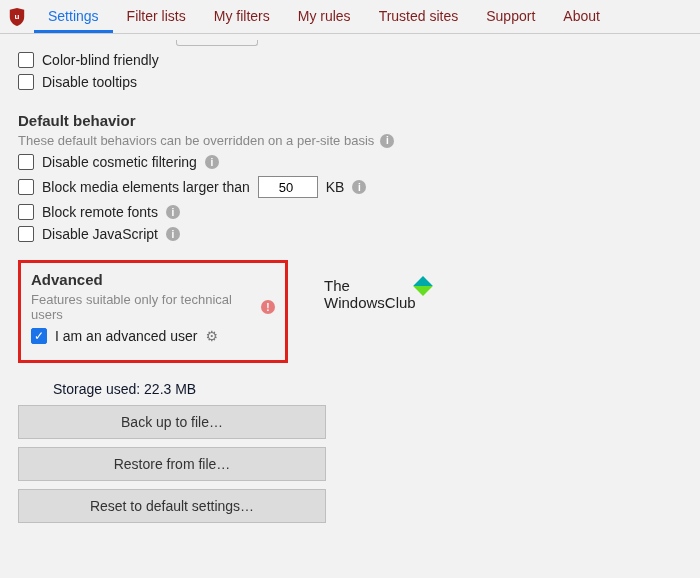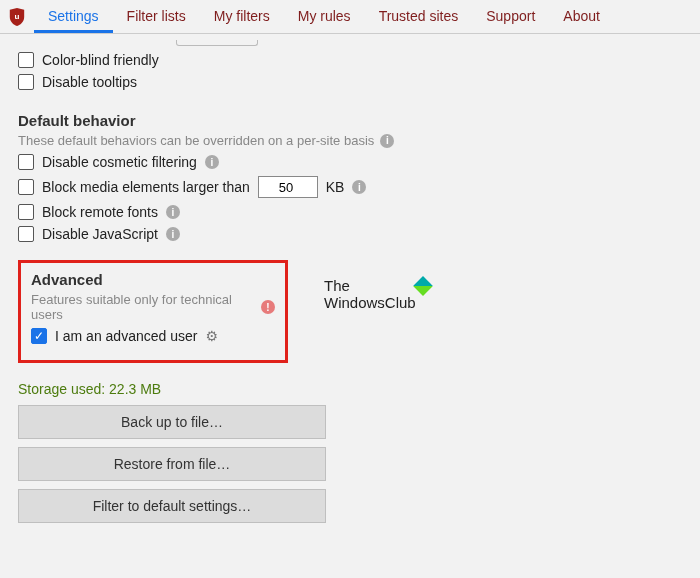"Storage used: 22.3 MB" .storage { color: #4d7c0f -> #0f172a; margin-left: none -> 35px }
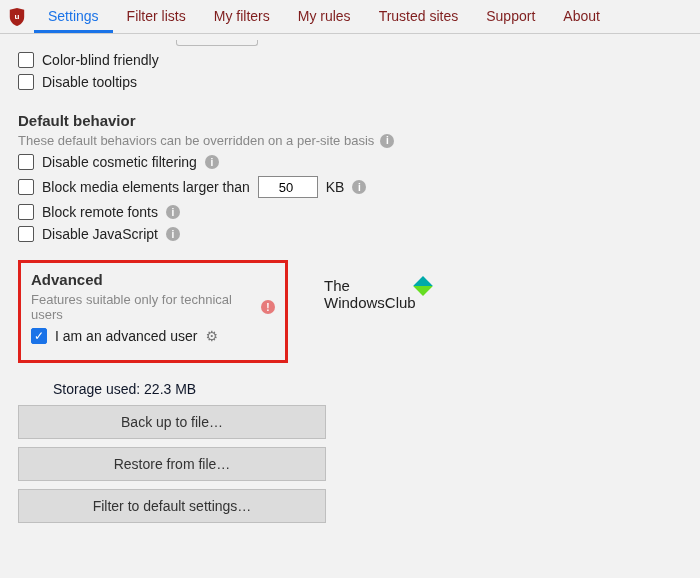"Filter to default settings…" div.btn { text: Filter -> Reset }
